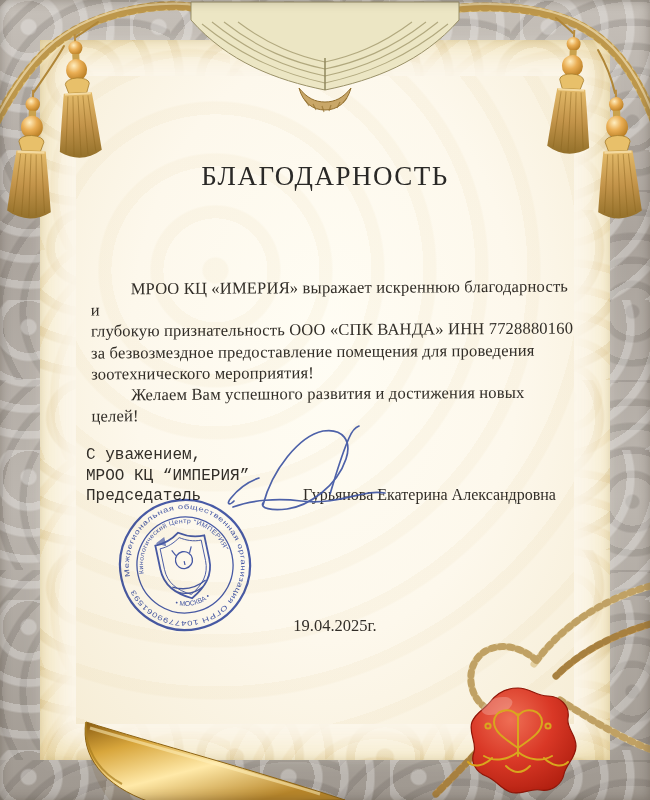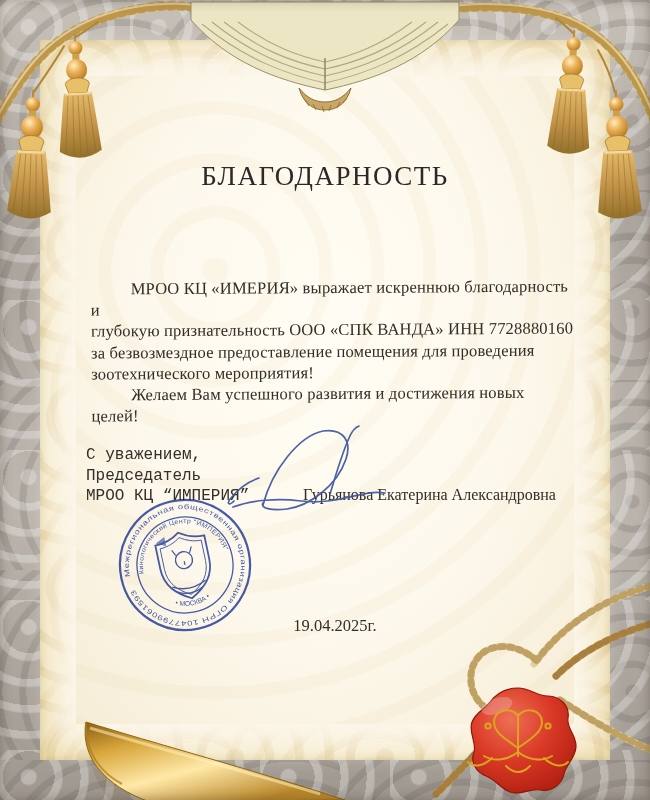"Председатель" div { order: before "МРОО КЦ “ИМПЕРИЯ”" -> after "МРОО КЦ “ИМПЕРИЯ”" }
